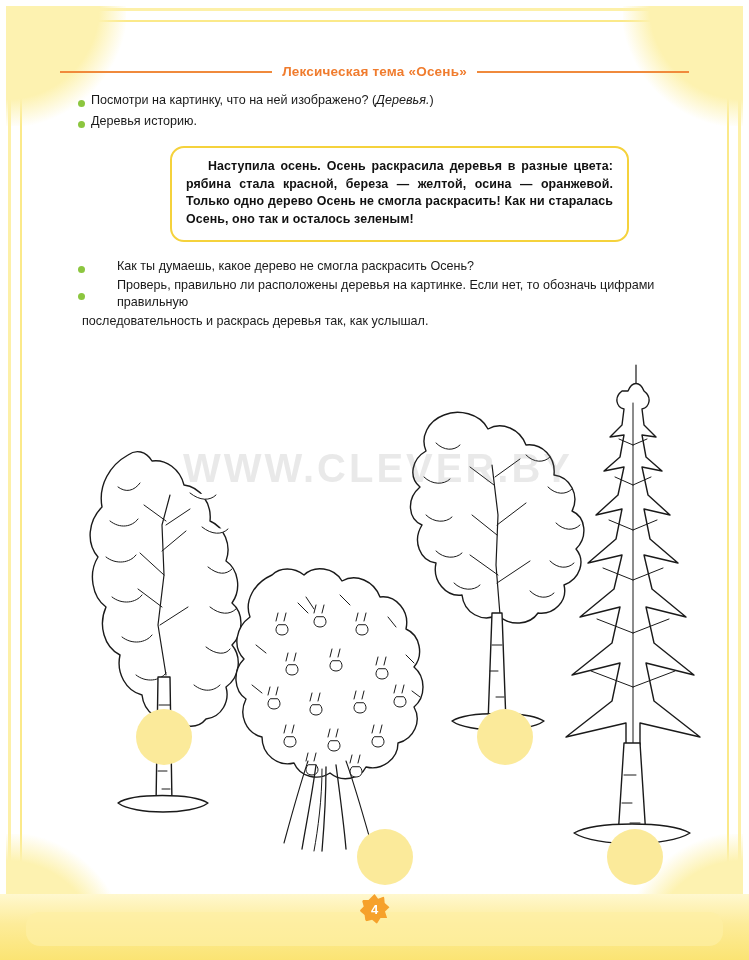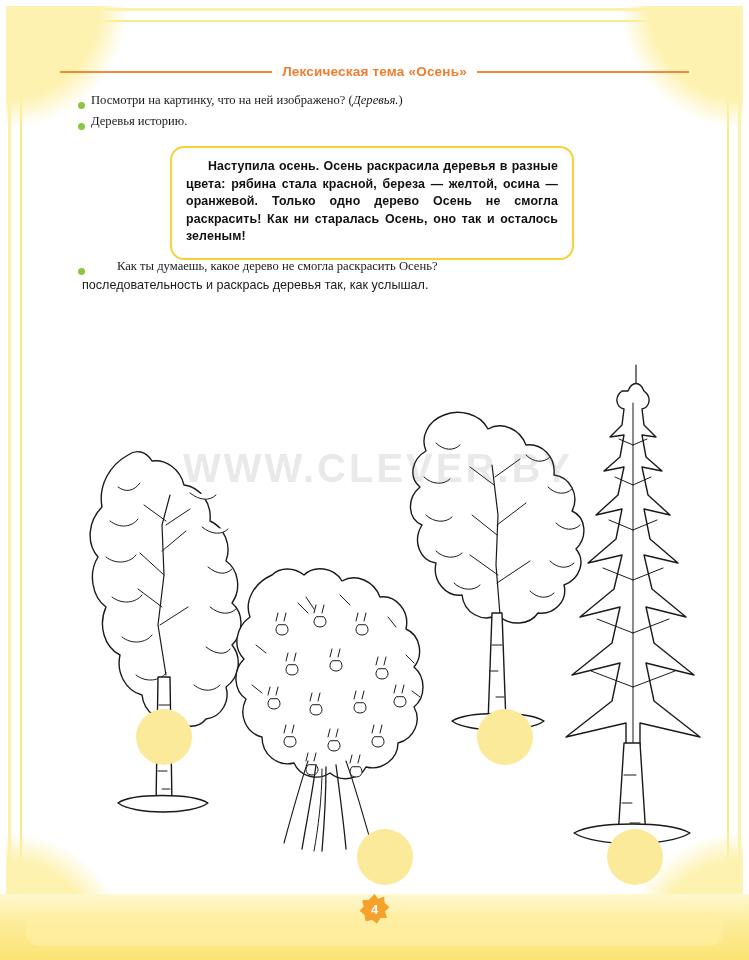"Посмотри на картинку, что на" .bullet-row { align-items: flex-end -> center; font-family: Liberation Serif, serif -> none }
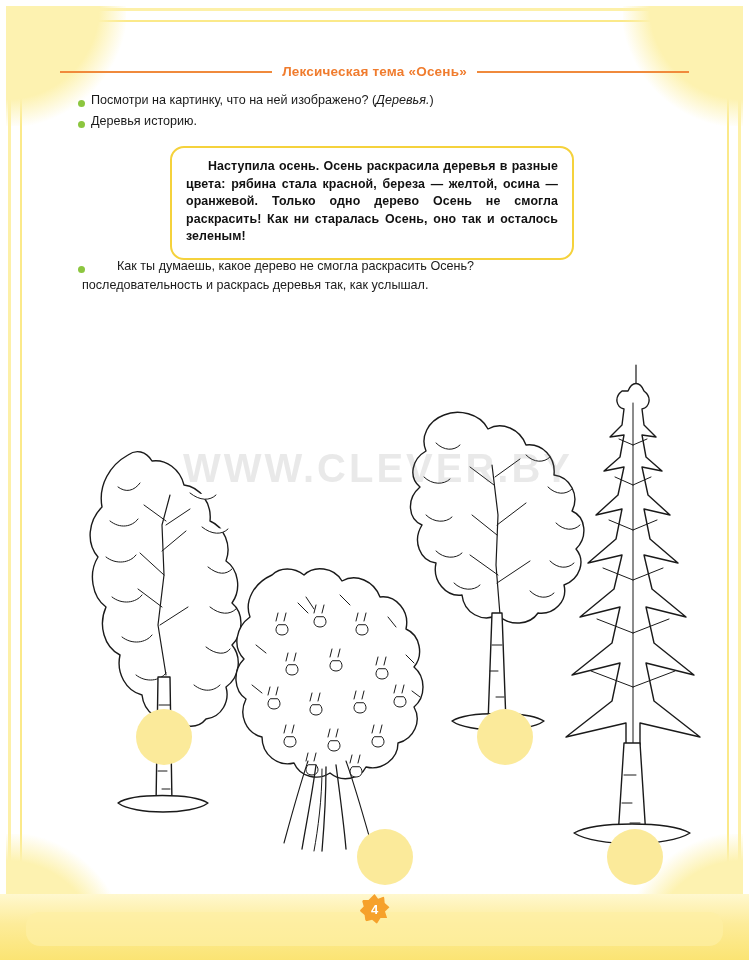"Наступила осень. Осень раскрасила" .story-box { width: 404px -> 459px }
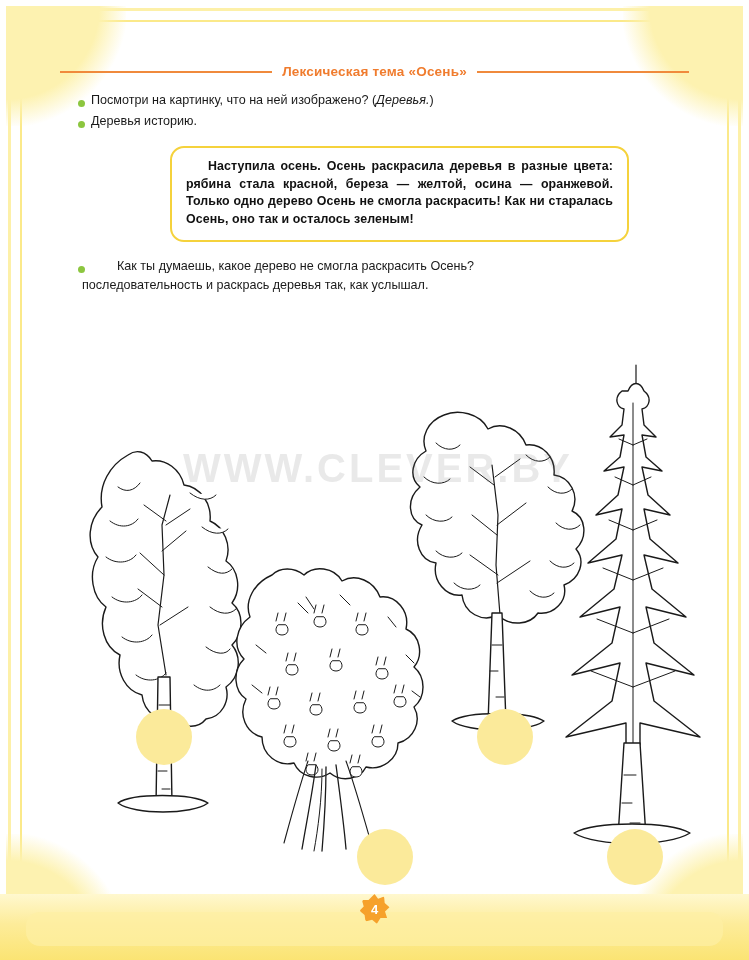"Проверь, правильно ли расположены" div.bullet-row { html: none -> <div> <span></span> <span>Проверь, правильно ли расположены деревья на картинке. Если нет, то обозначь цифрами правильную</span> </div> }
